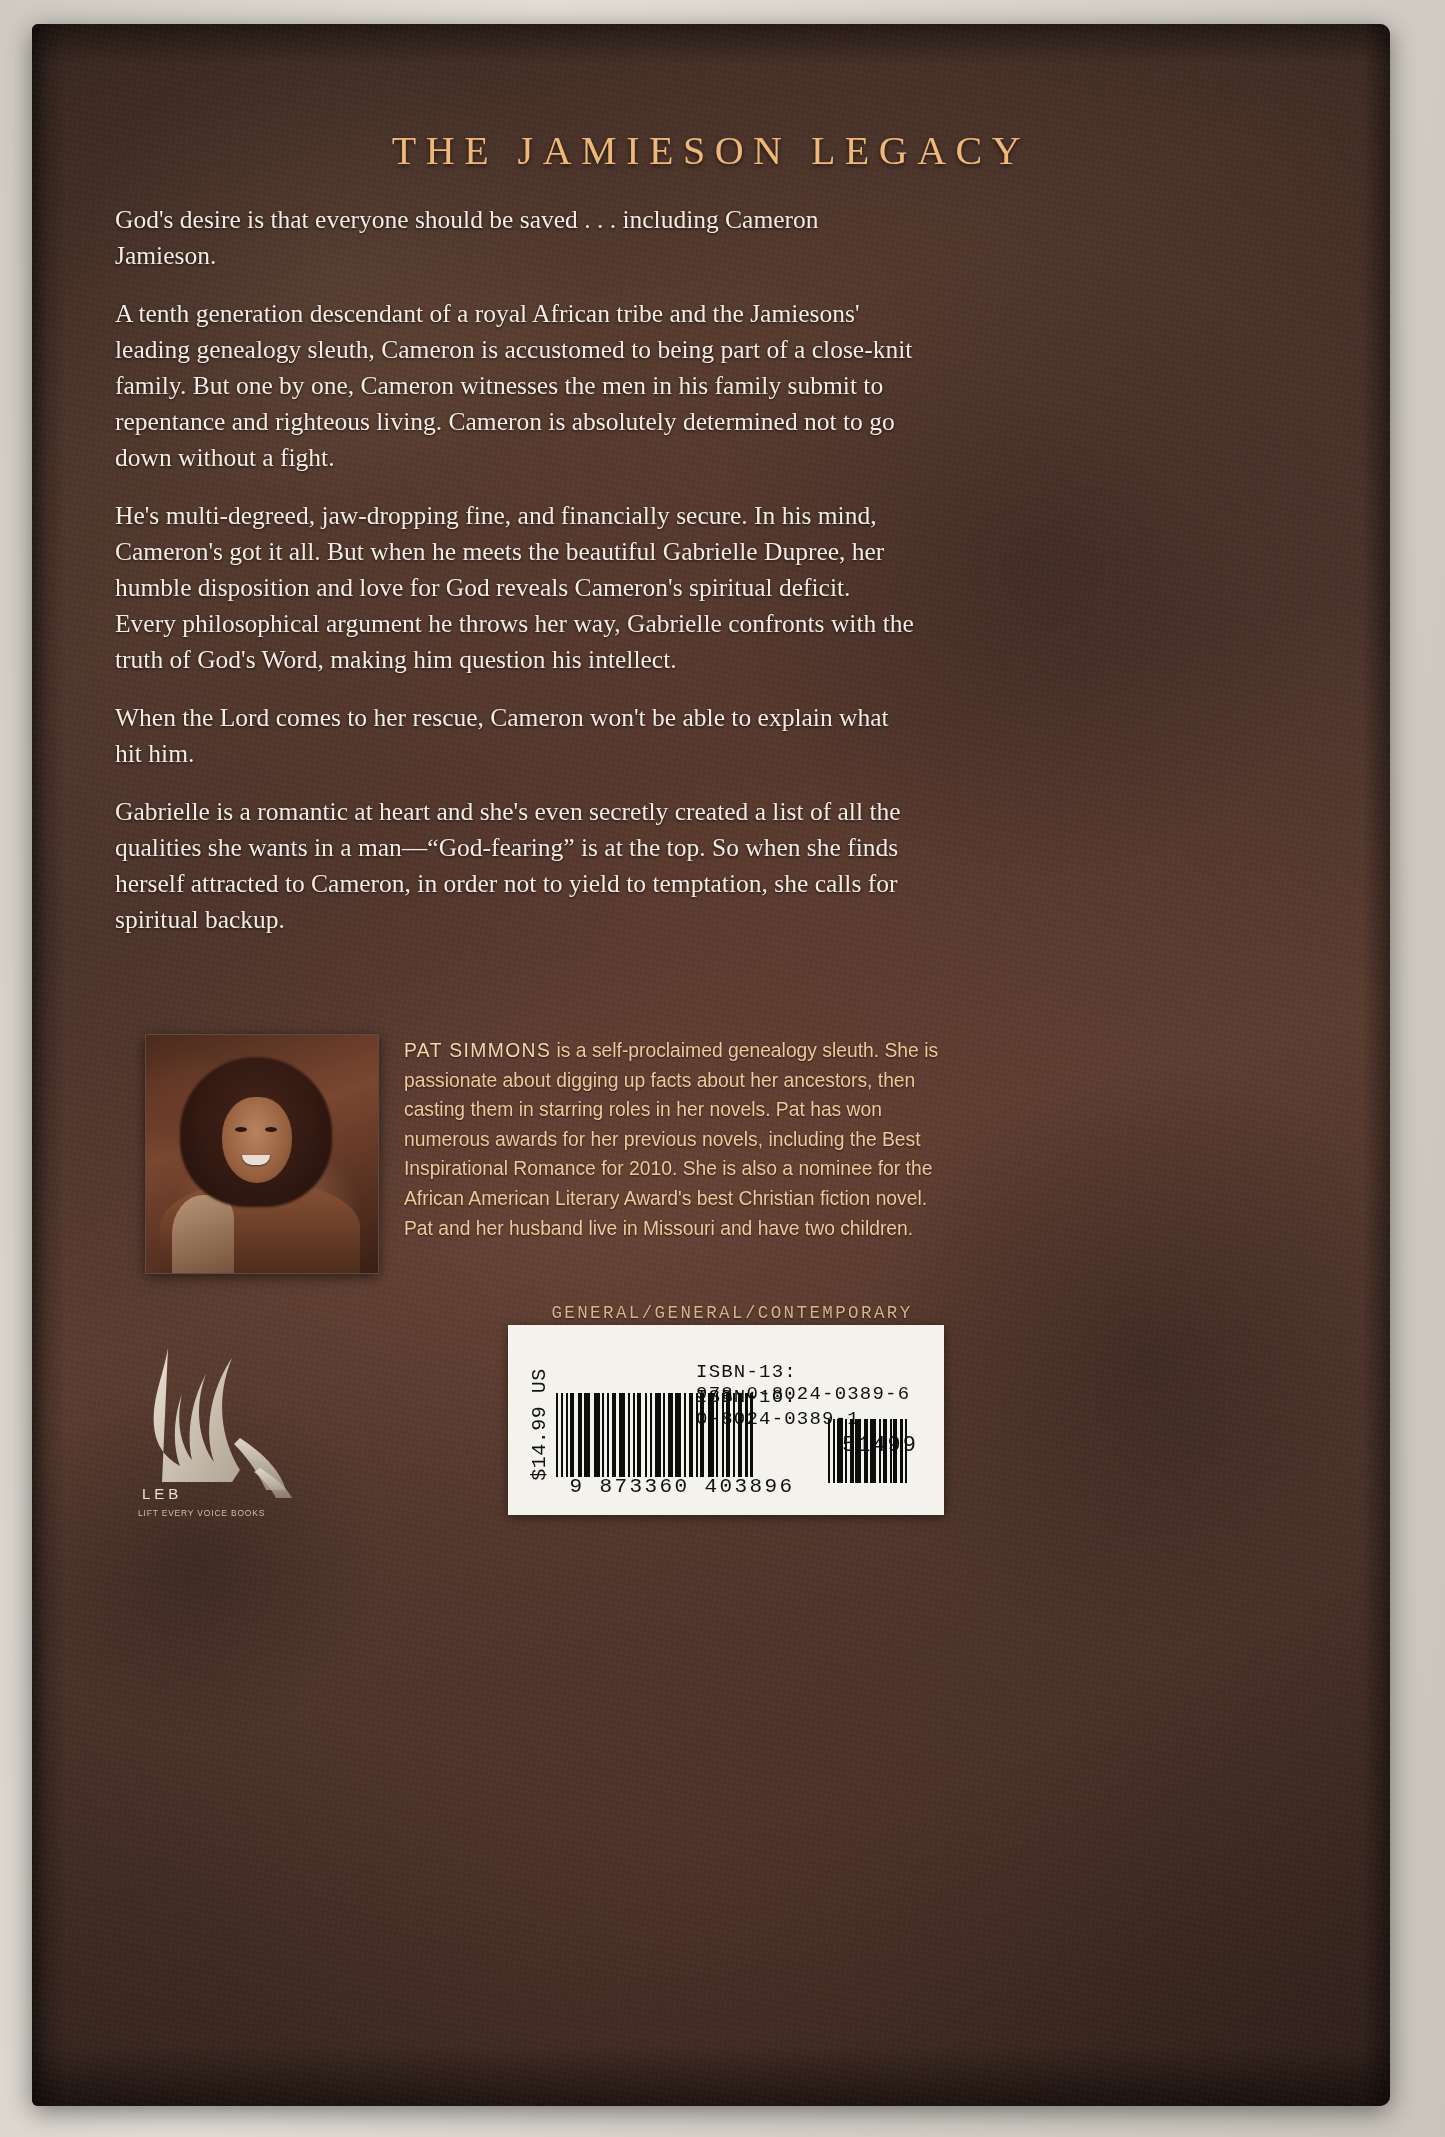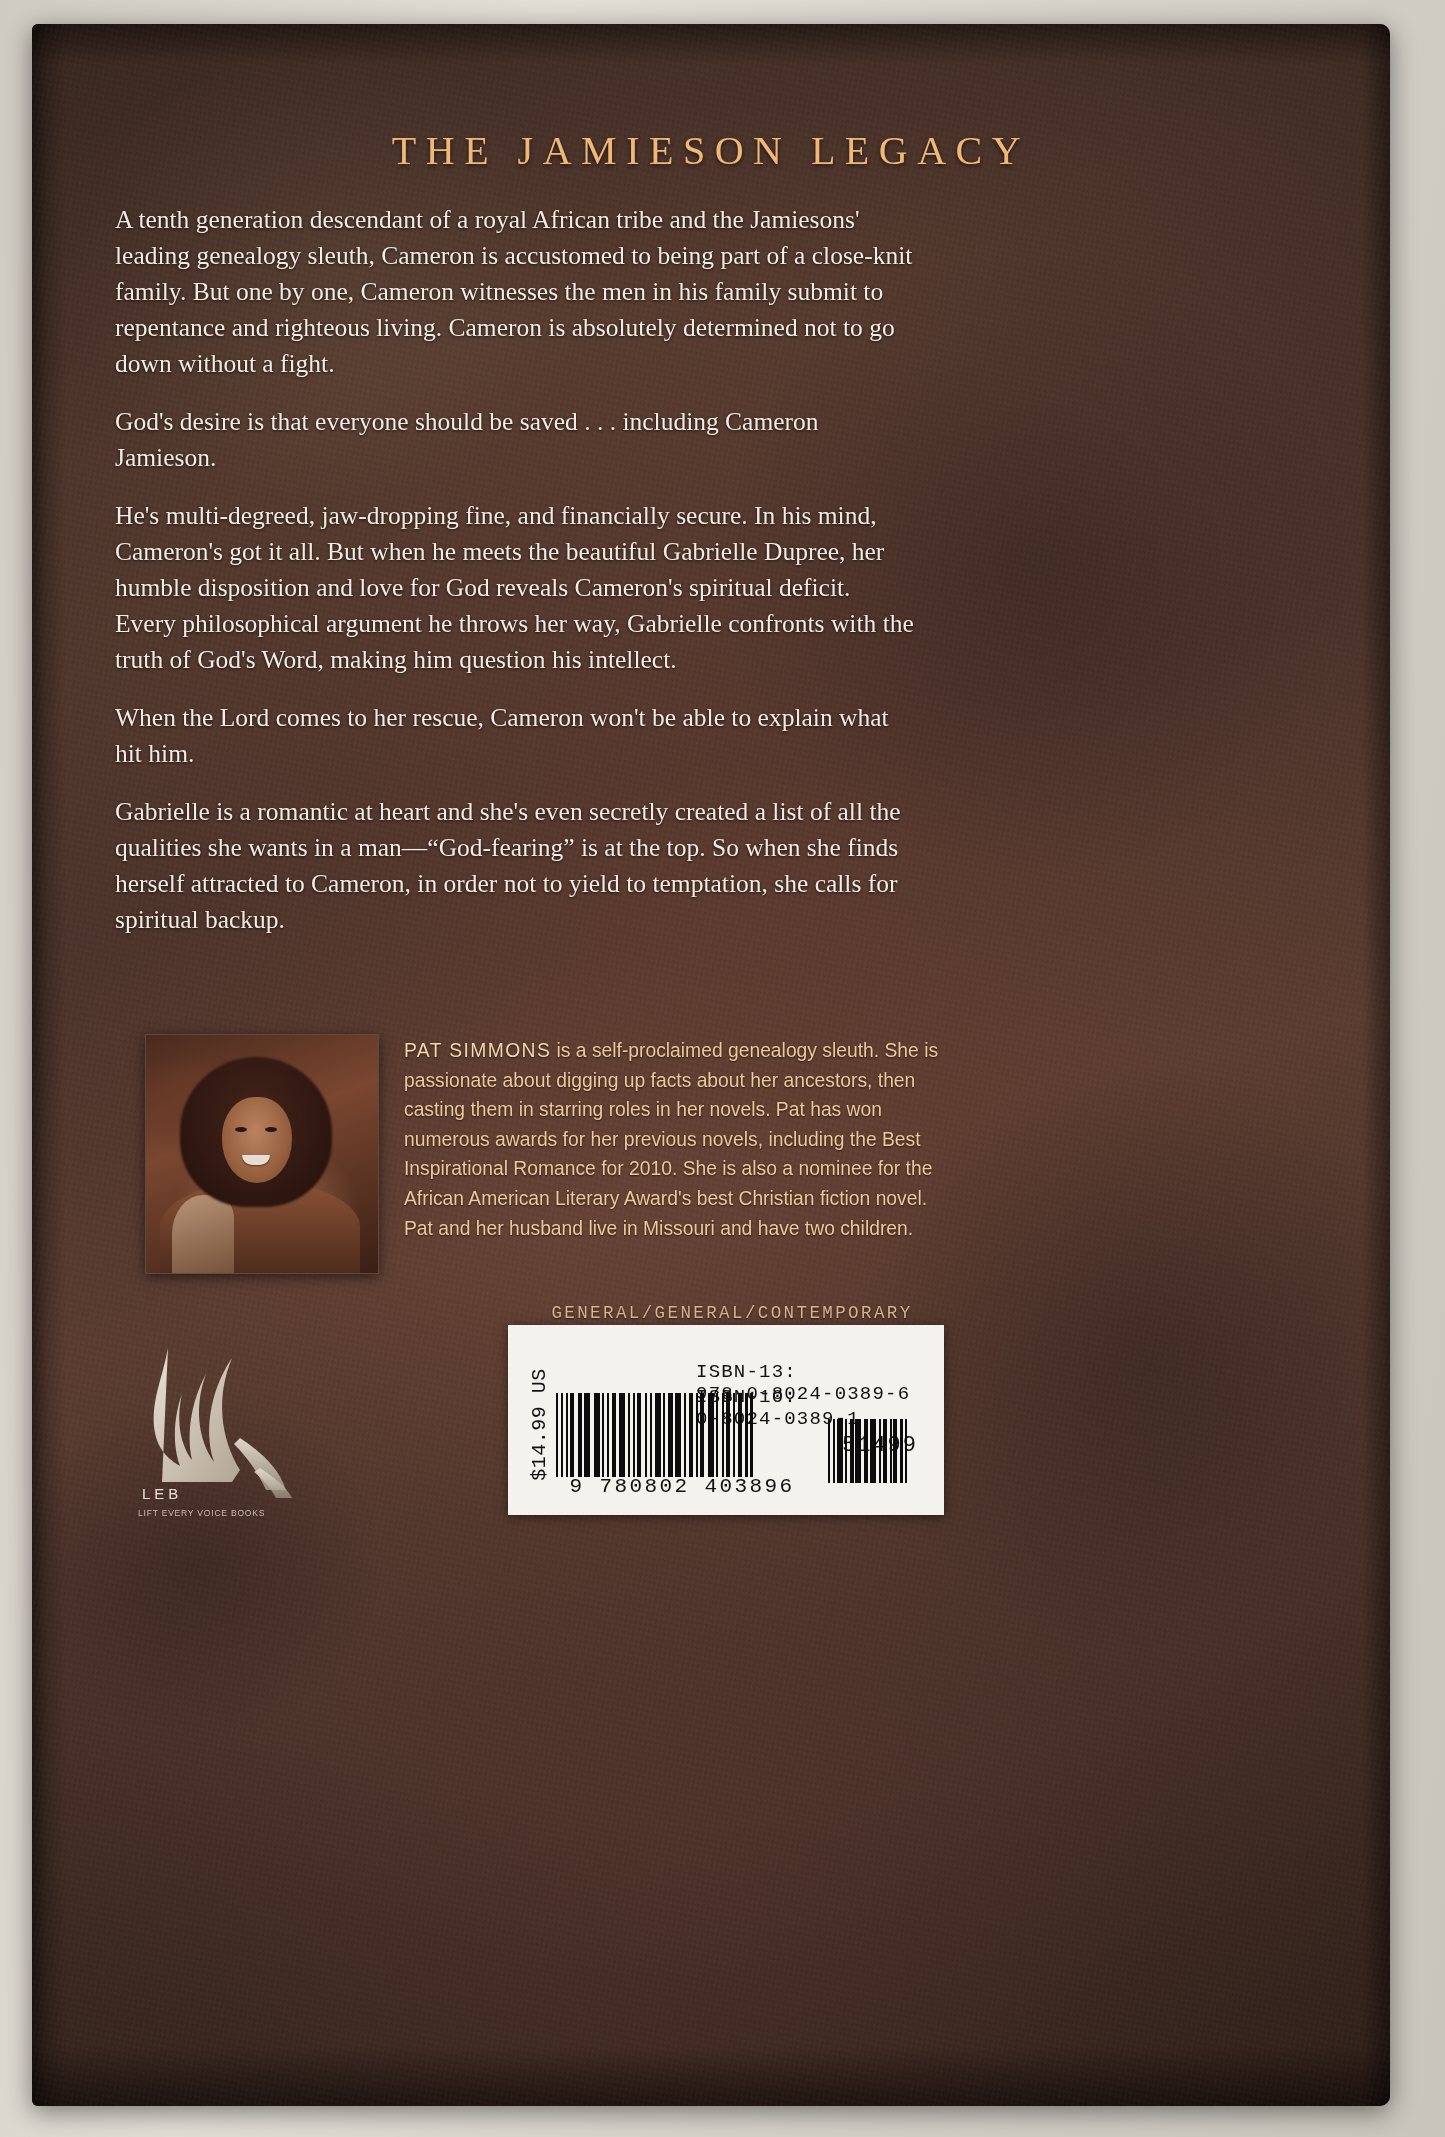"A tenth generation descendant of" p { order: before "God's desire is that everyone" -> after "God's desire is that everyone" }
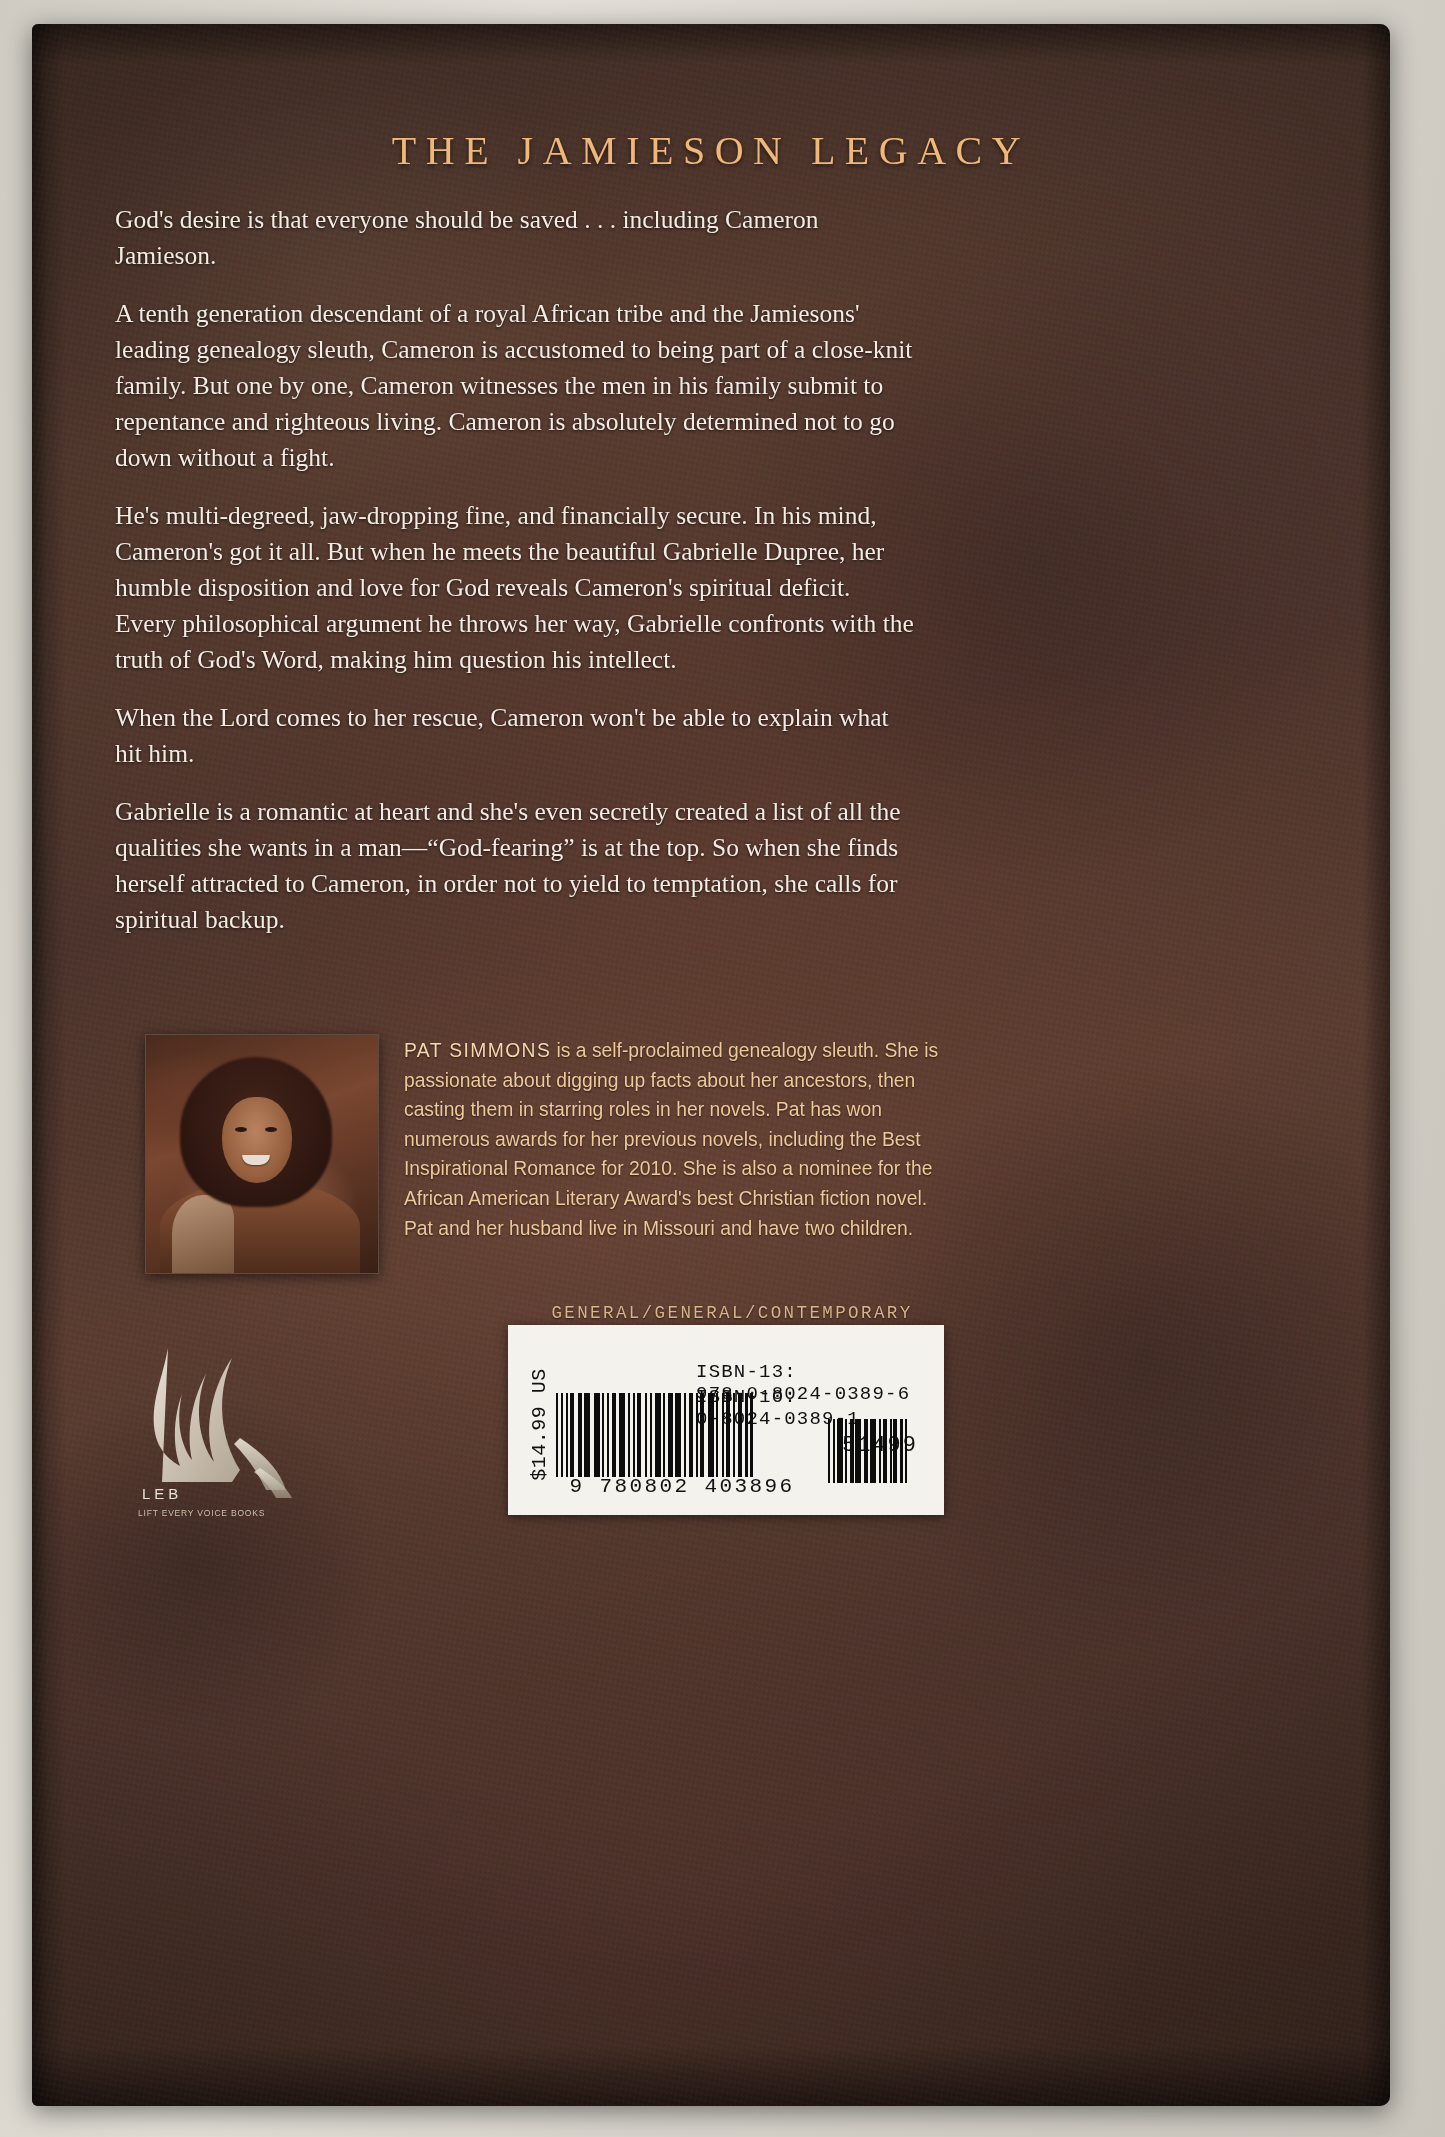"9 780802 403896" div.ean-num { text: 780802 -> 873360 }
